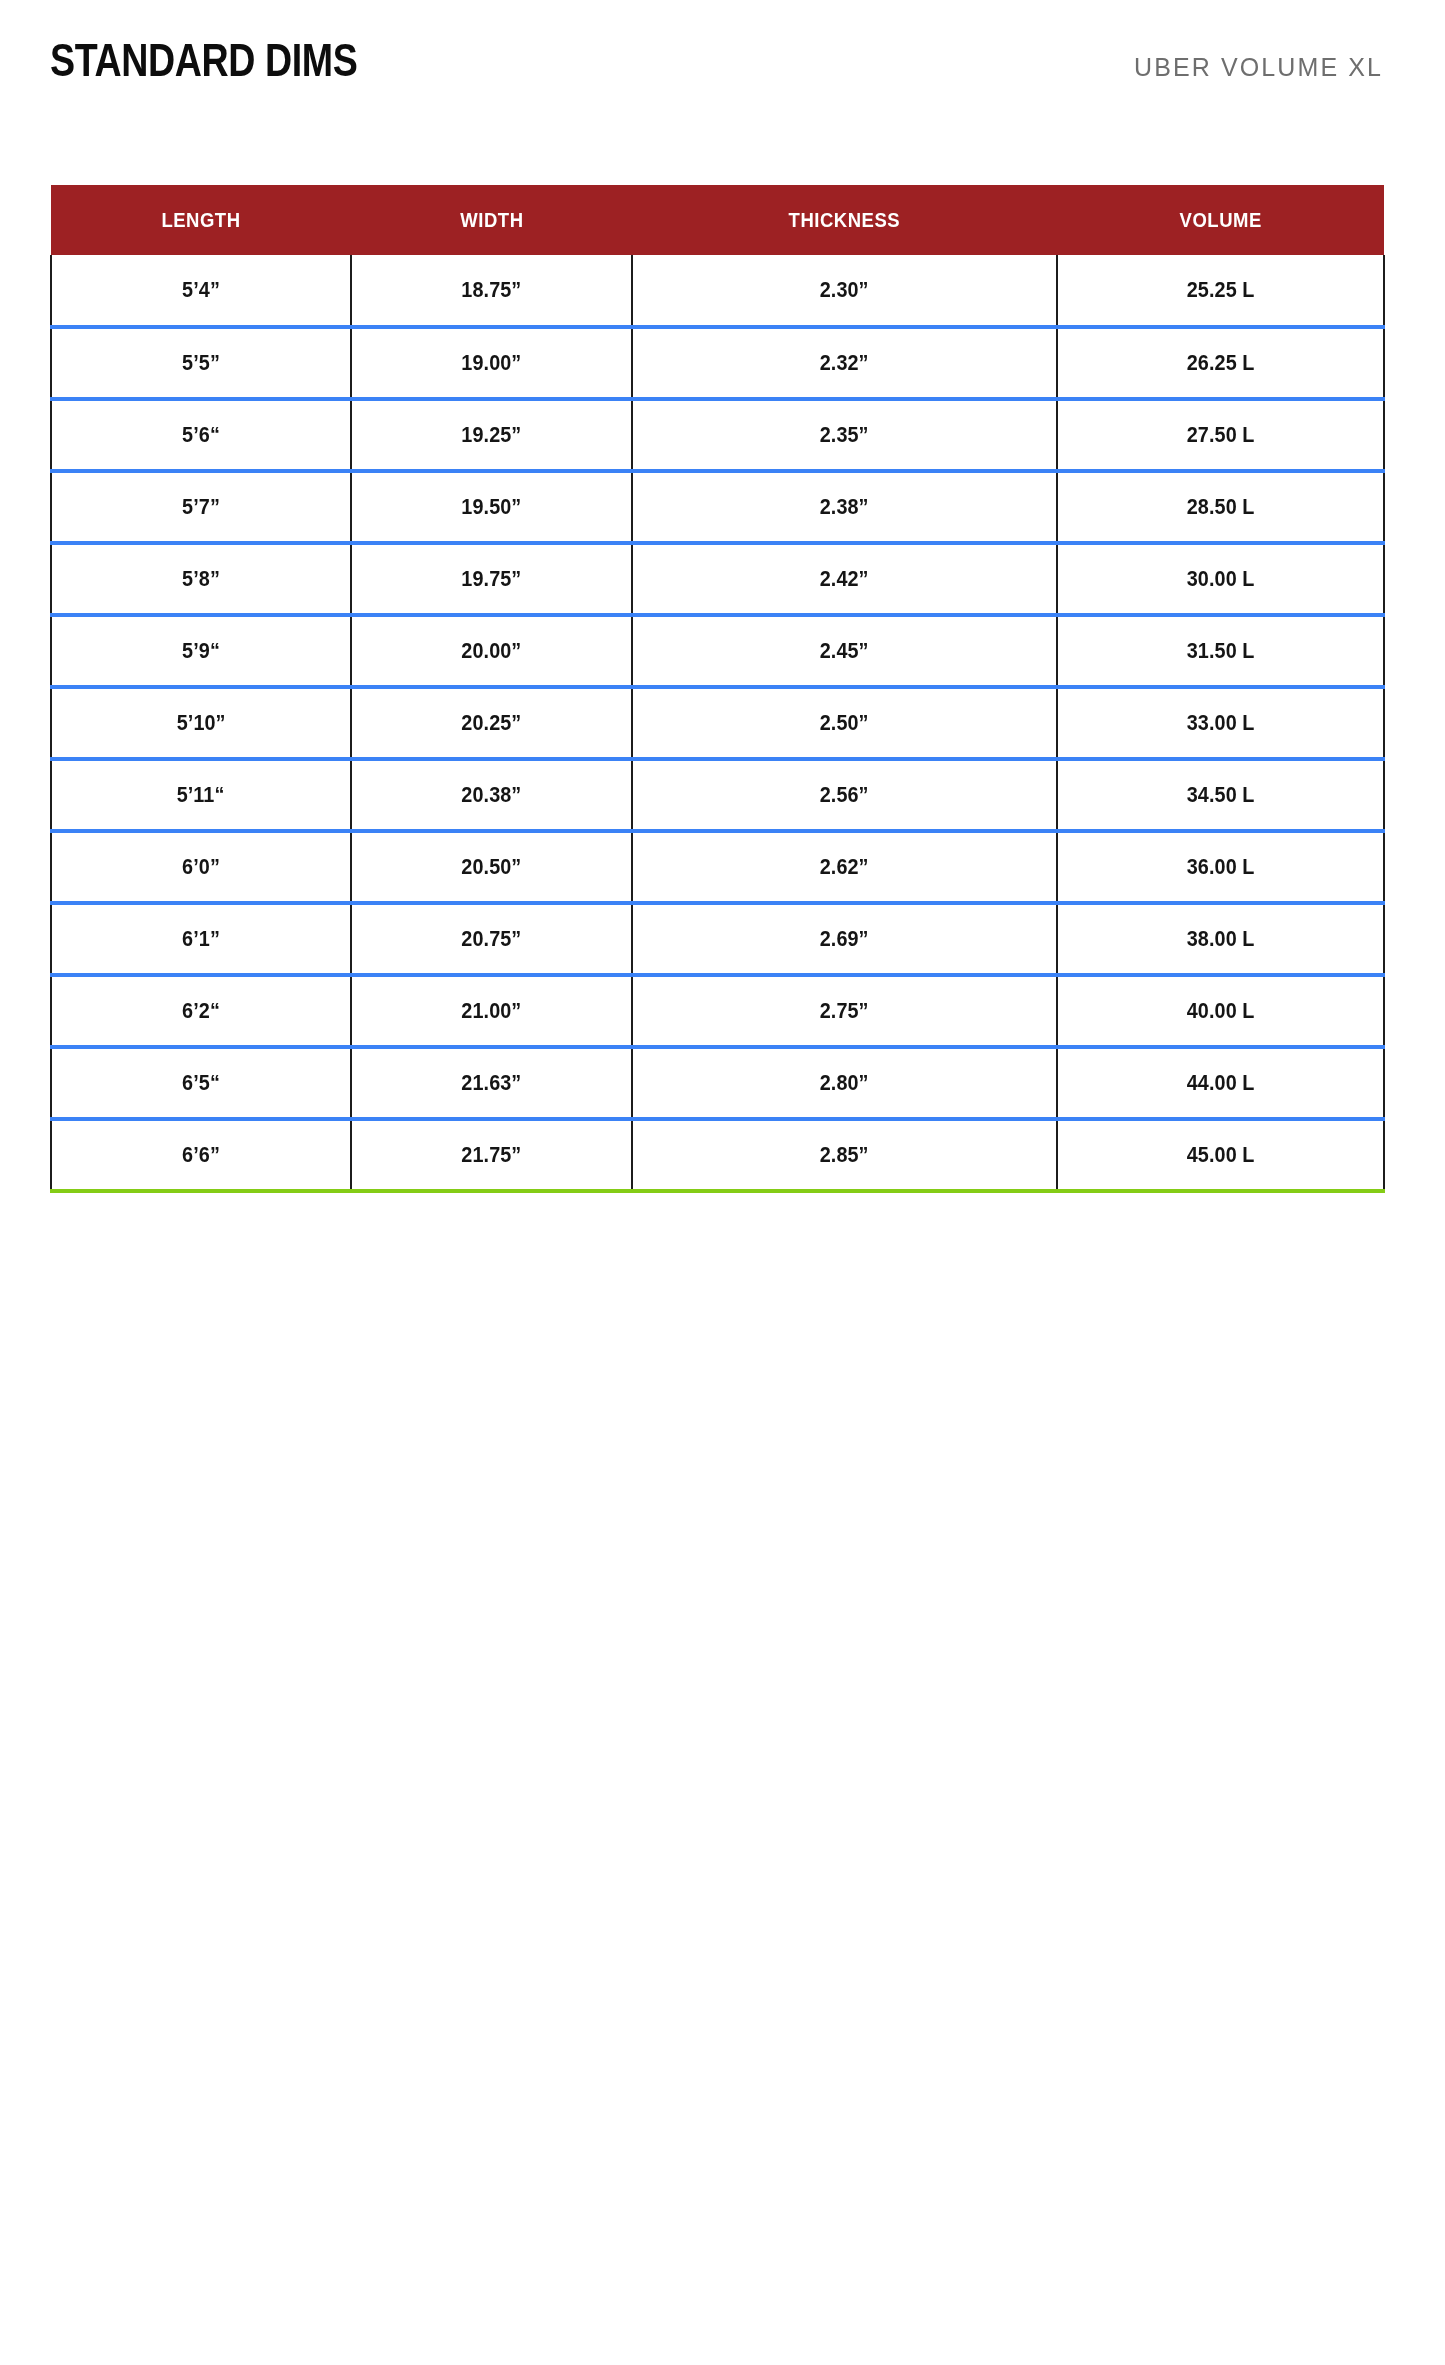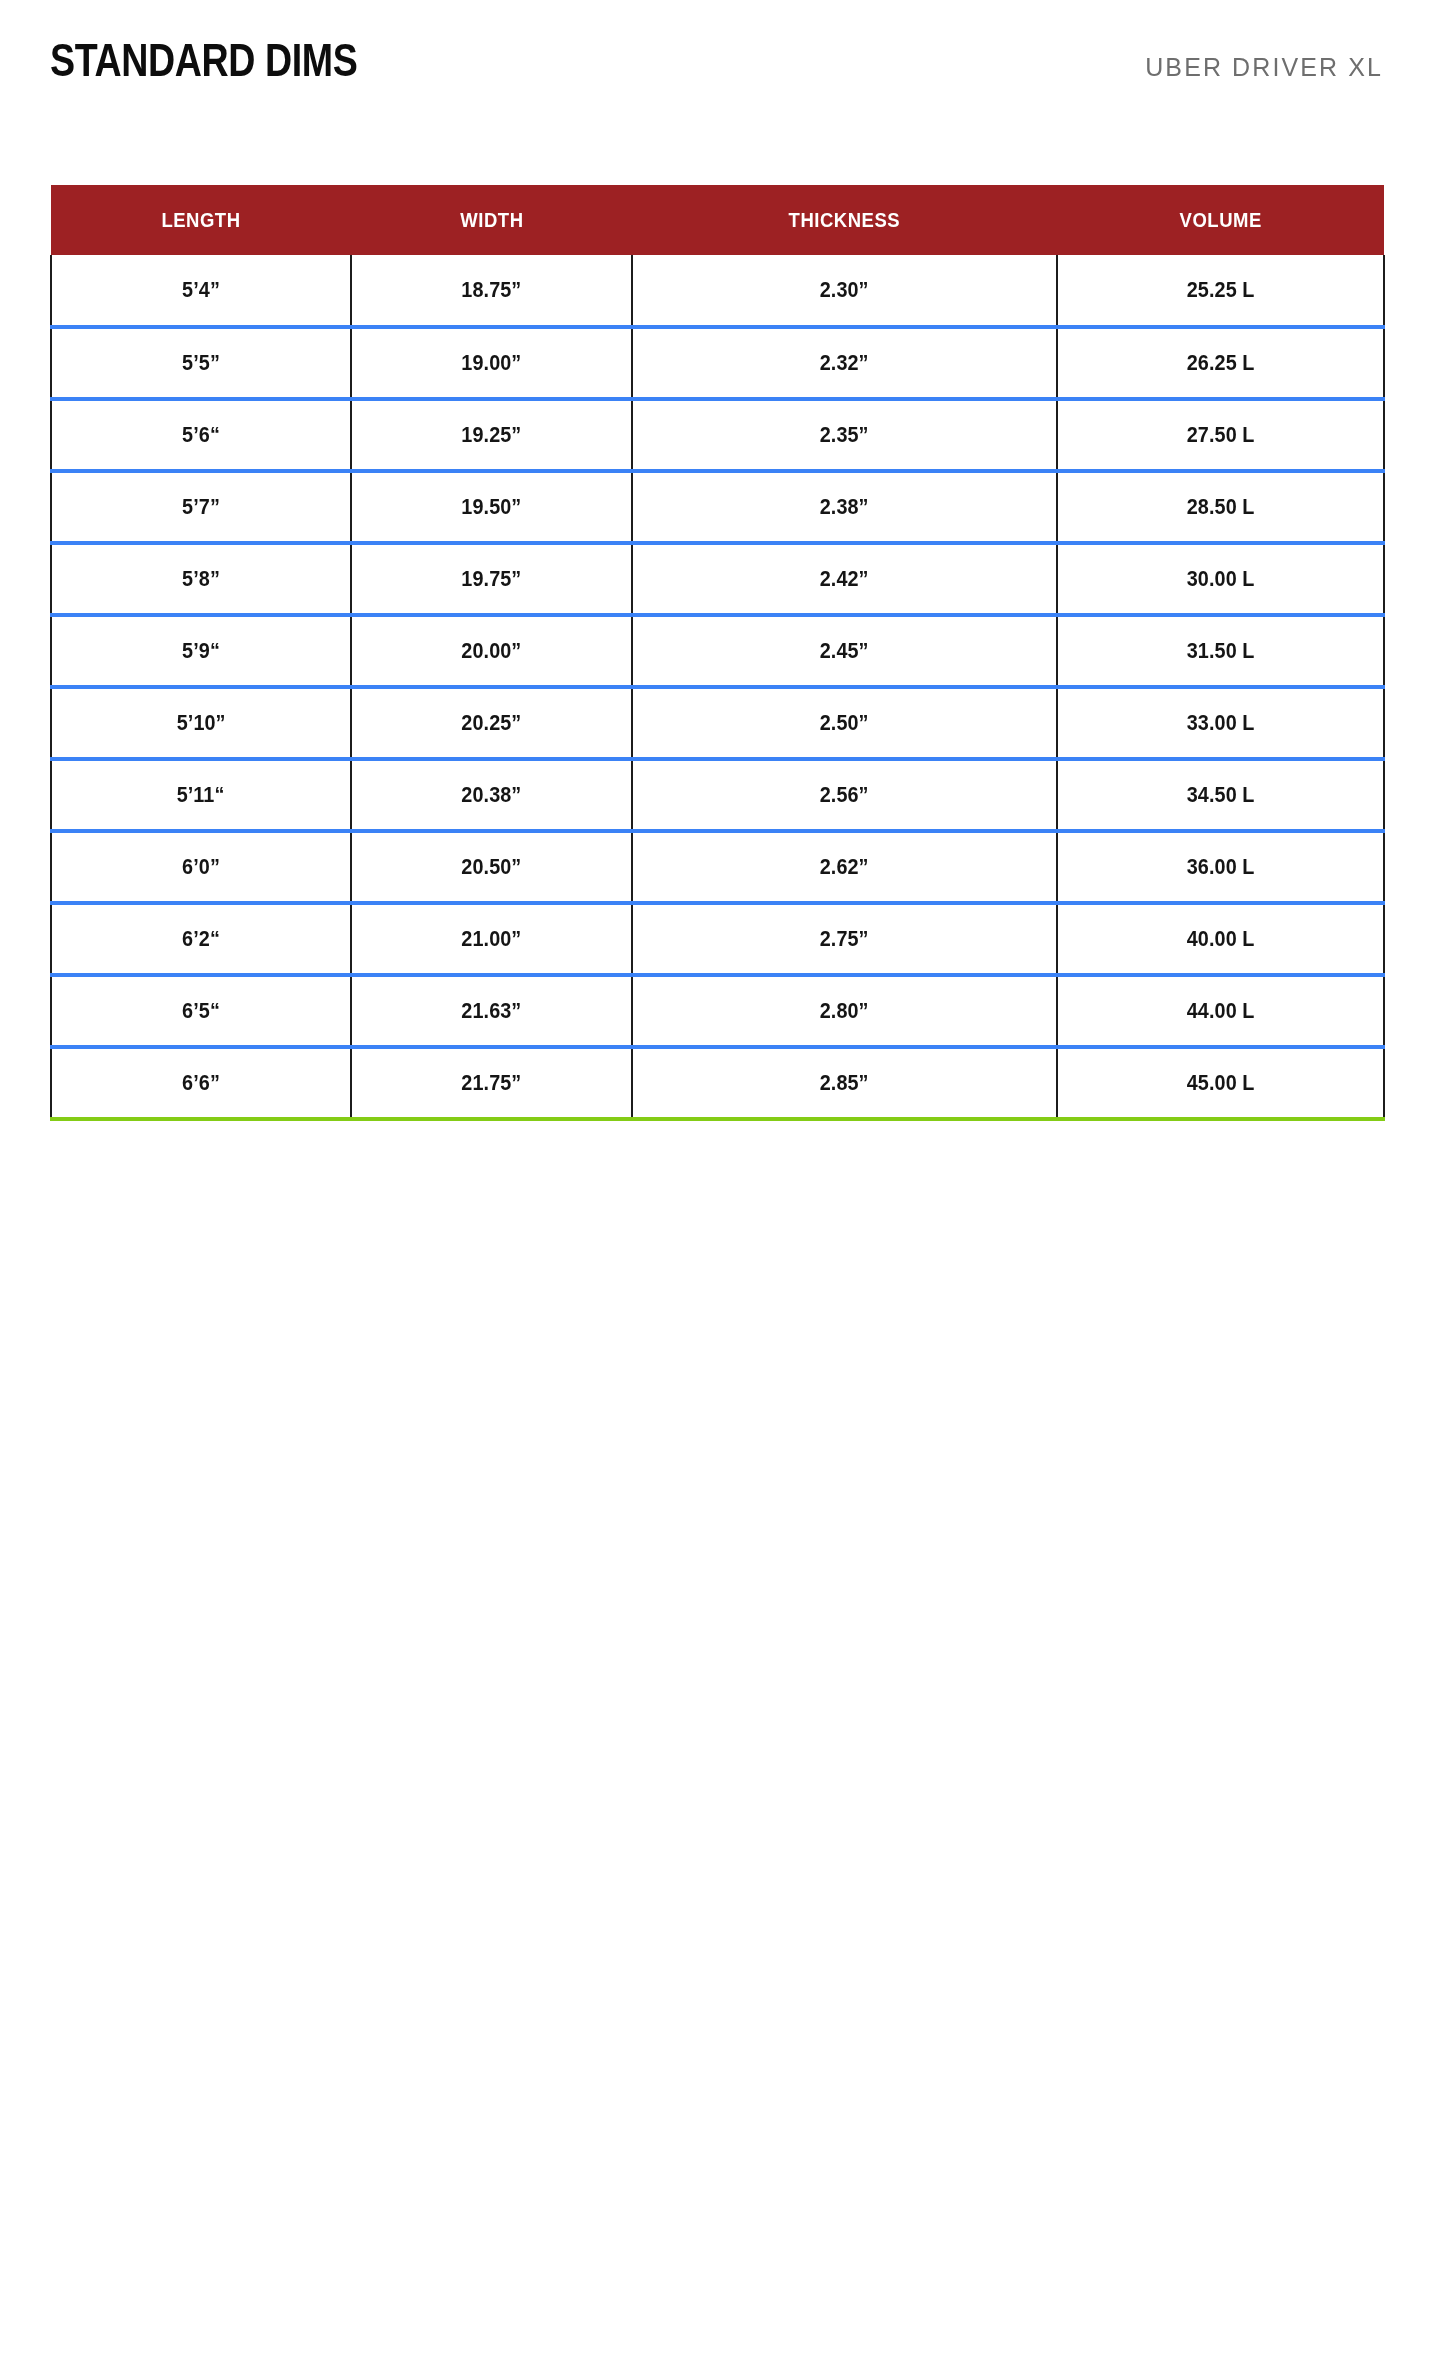"UBER DRIVER XL" div.page-subtitle { text: DRIVER -> VOLUME }
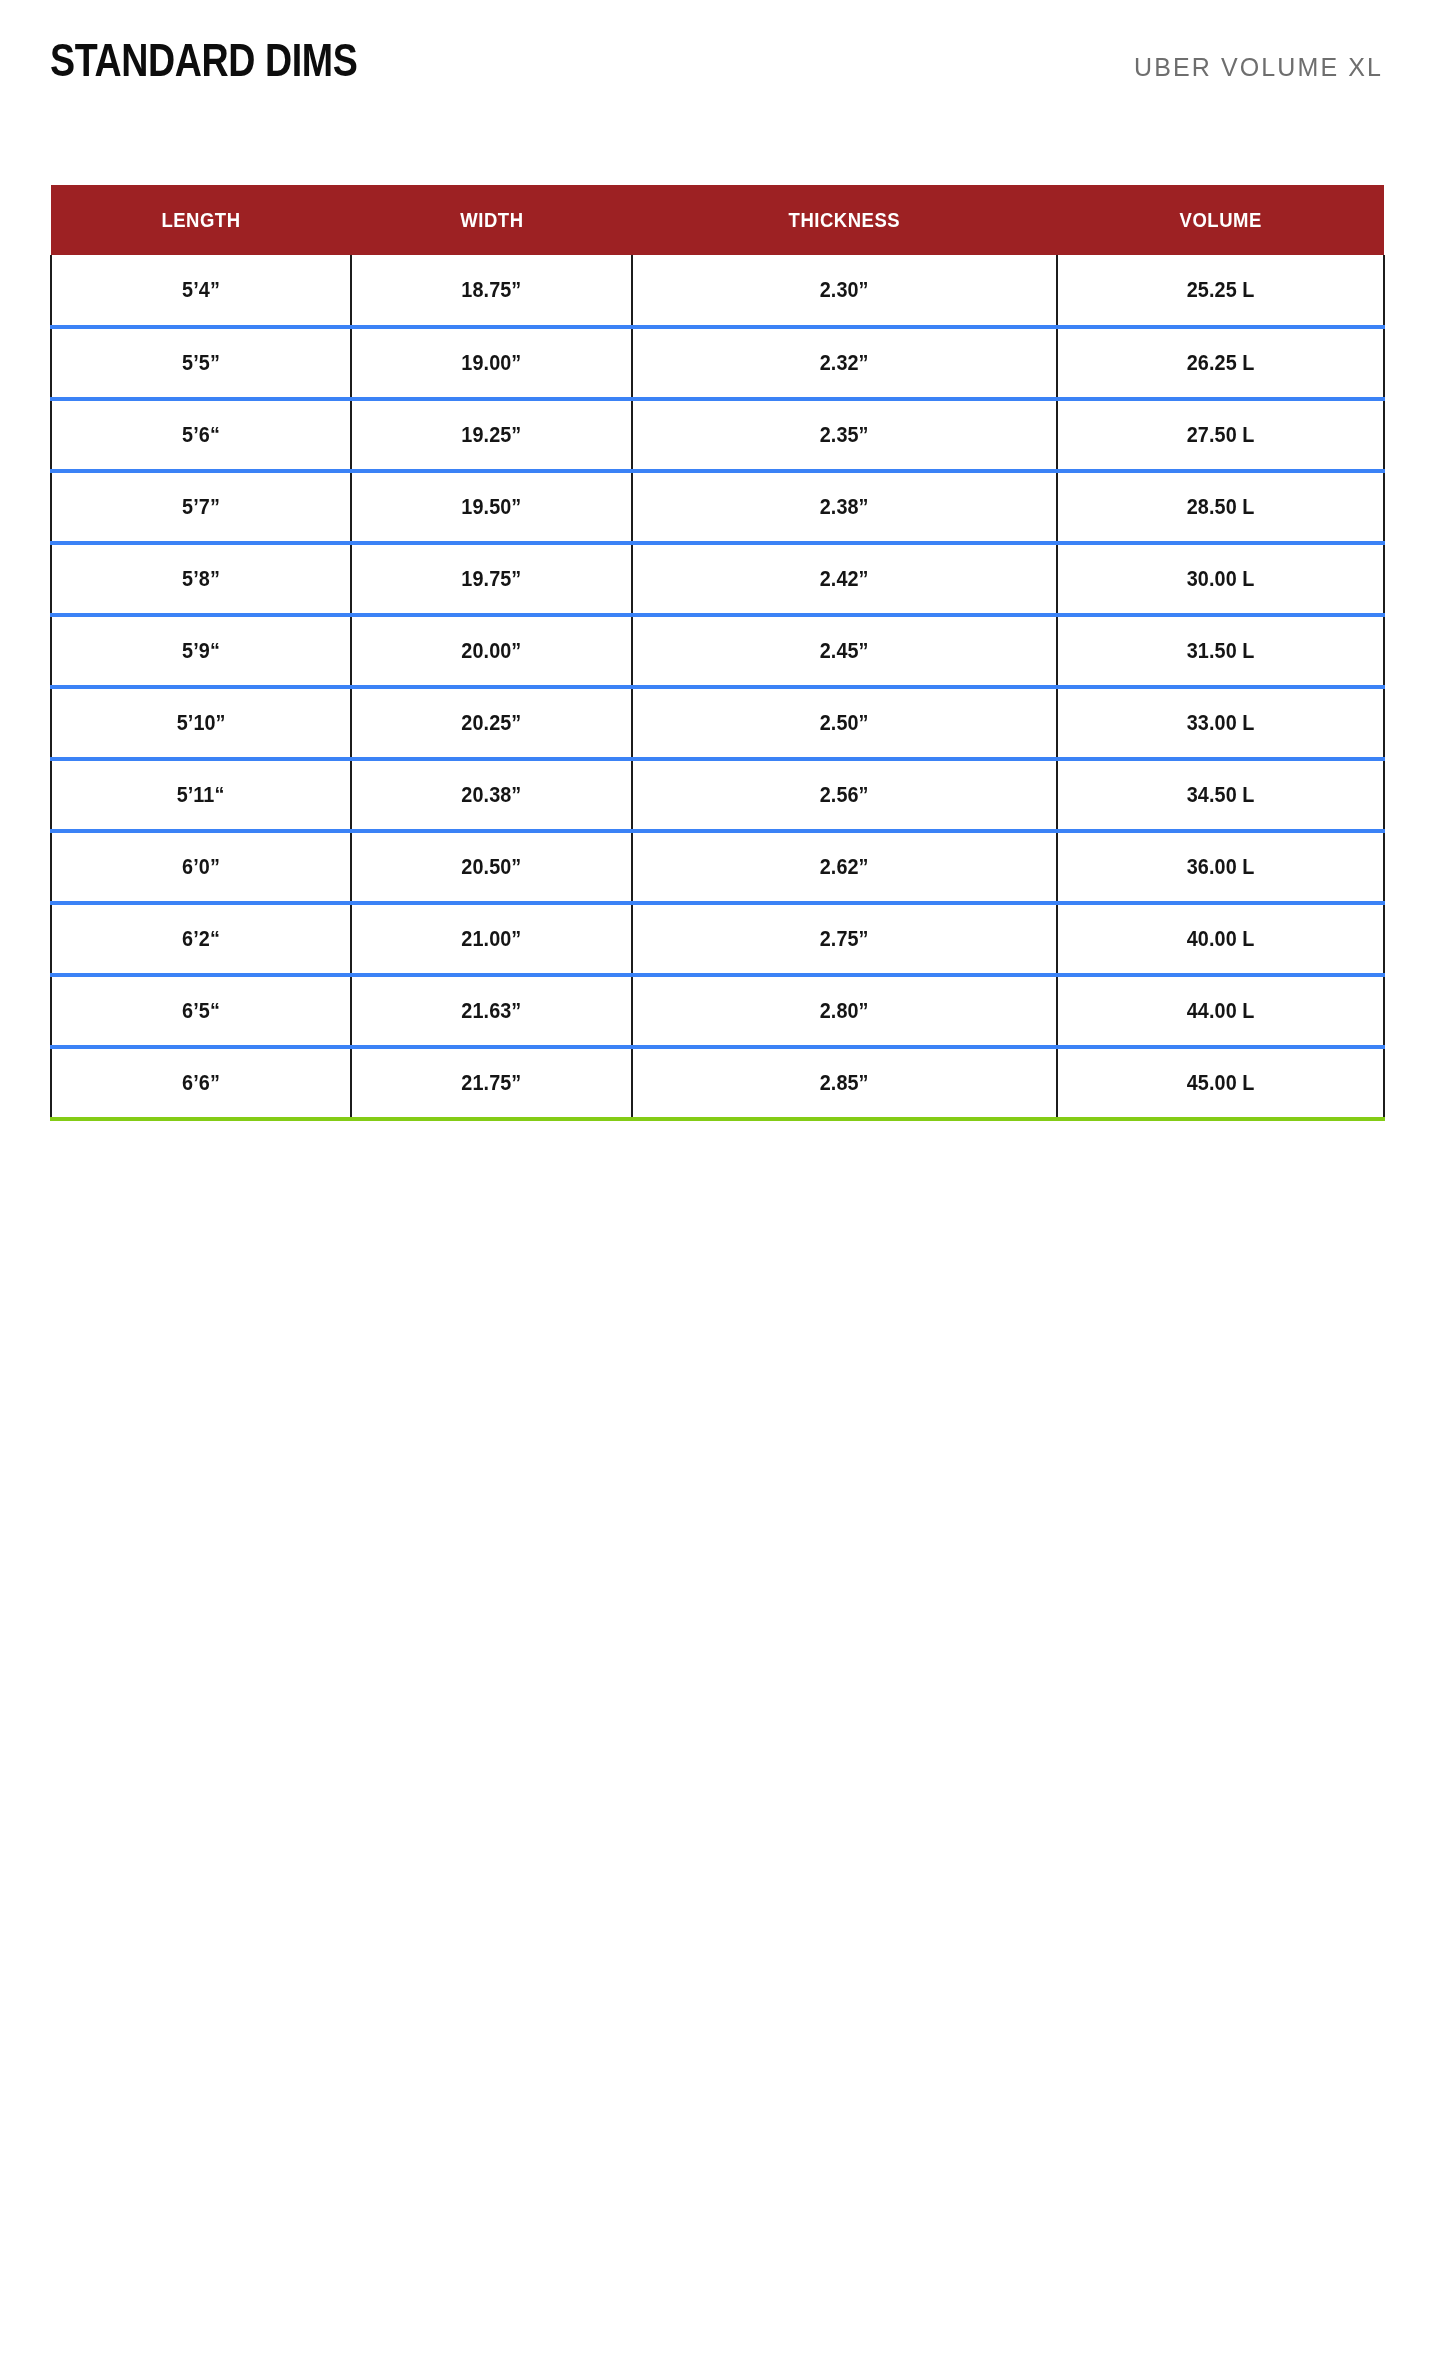"6’1”" tr { html: none -> <tr> <td><span>6’1”</span></td> <td><span>20.75”</span></td> <td><span>2.69”</span></td> <td><span>38.00 L</span></td> </tr> }
